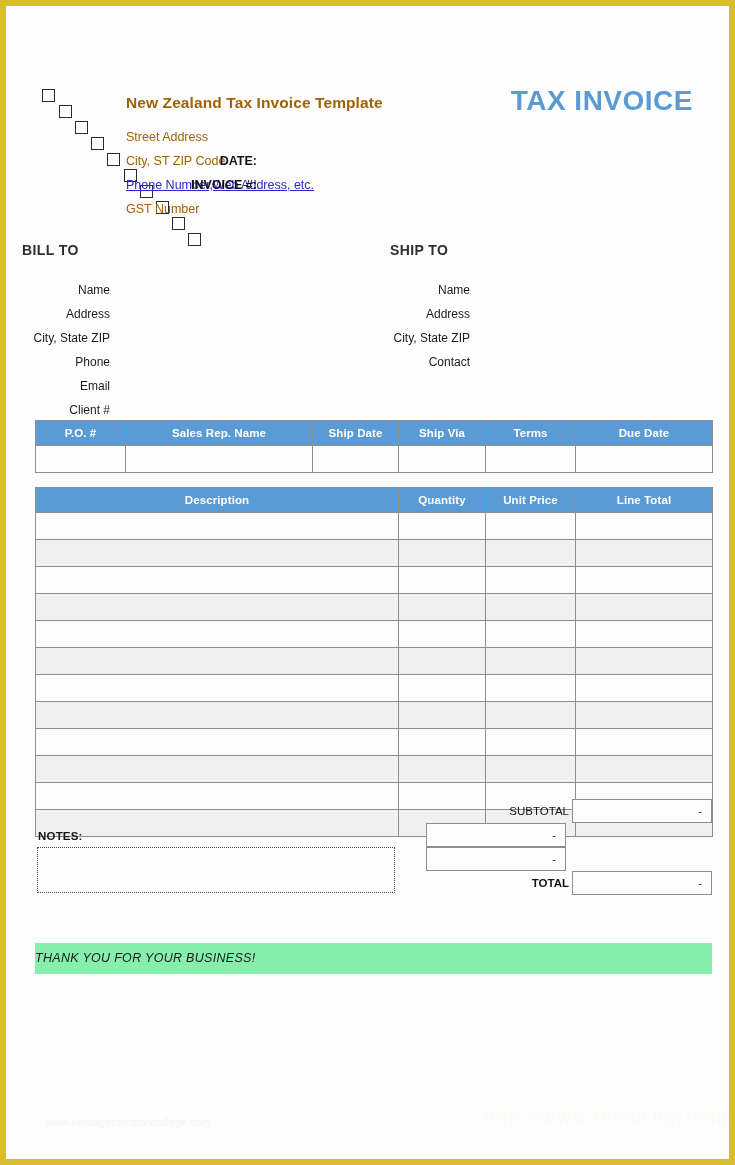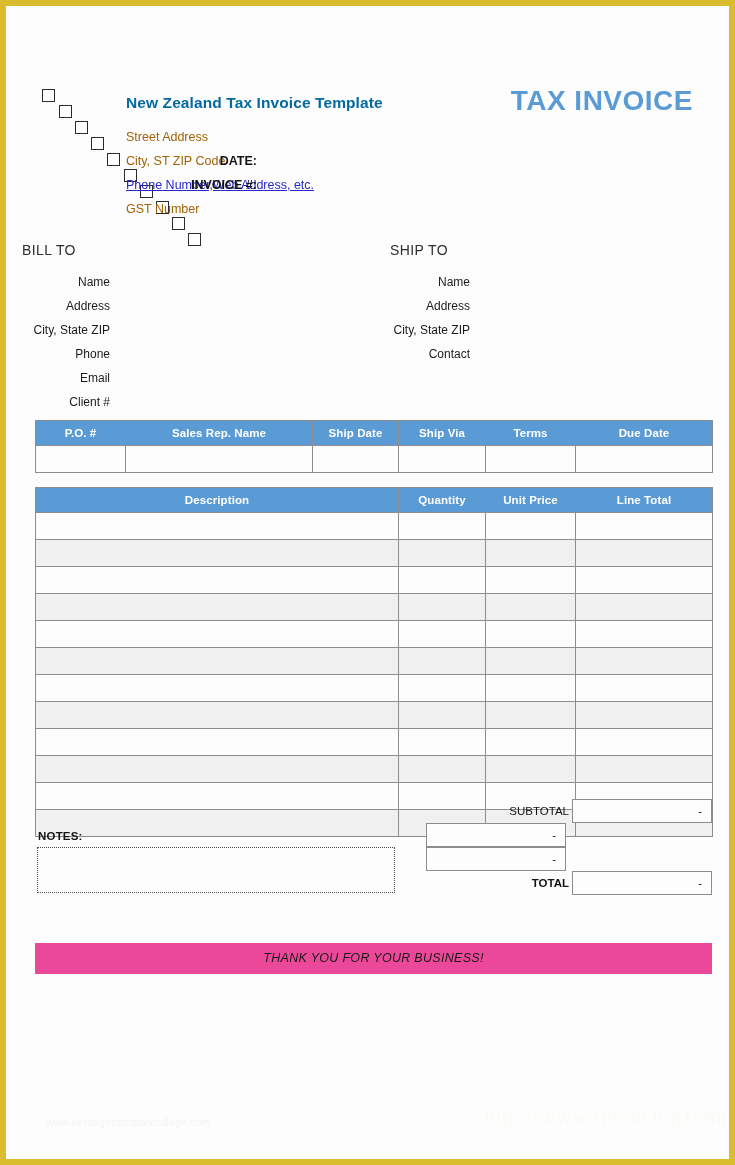"New Zealand Tax Invoice Template" .company-title { color: #0369a1 -> #a16207 }
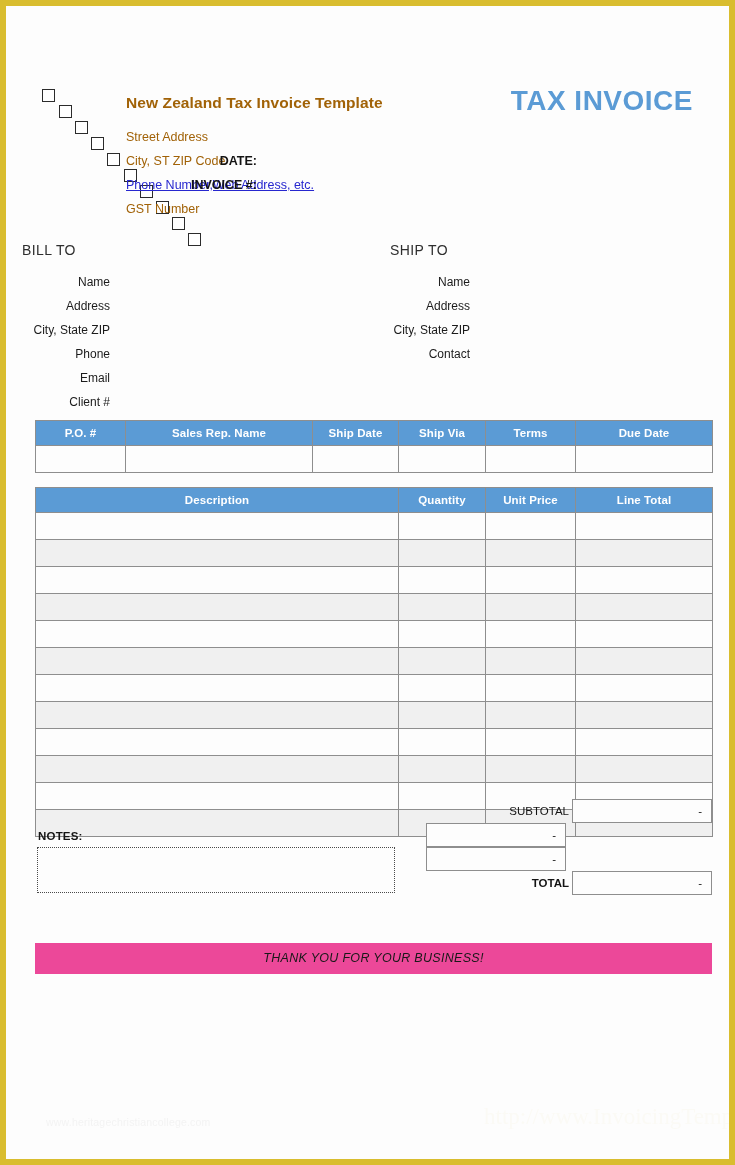"BILL TO" .party-heading { font-weight: normal -> bold; margin-bottom: 12px -> 20px }
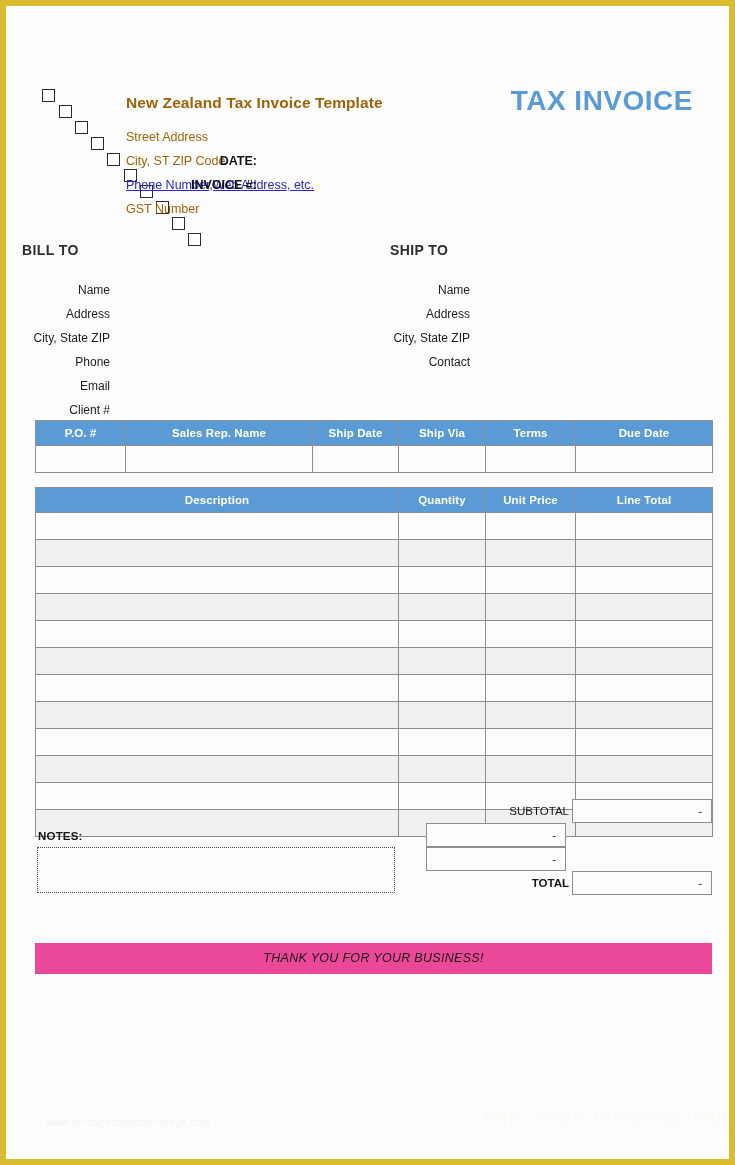"THANK YOU FOR YOUR BUSINESS!" .thanks { background: #ec4899 -> #86efac; text-align: center -> none }
